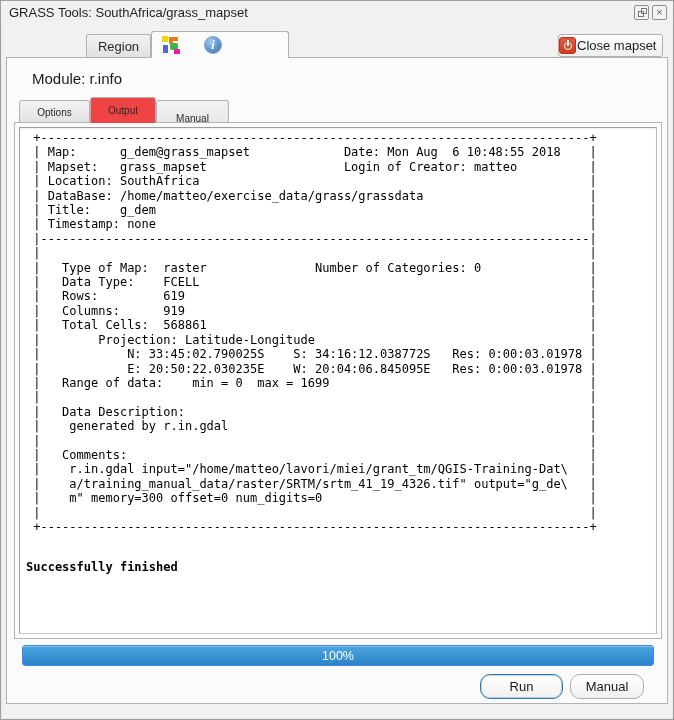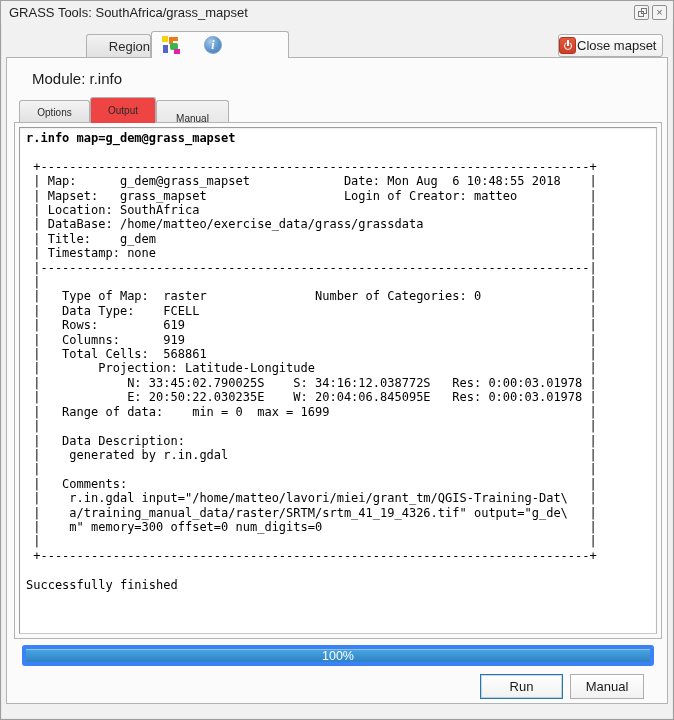"Region" .tab-region { justify-content: flex-end -> none }
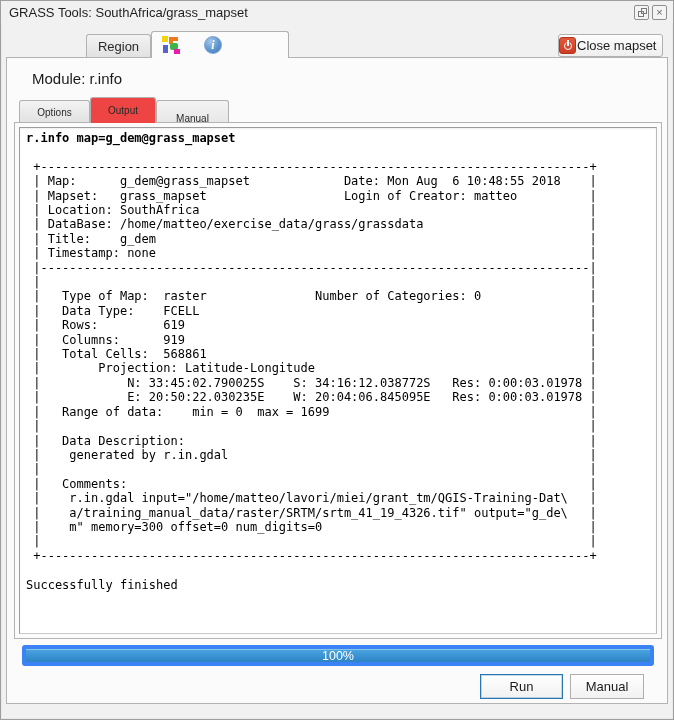"r.info map=g_dem@grass_mapset" div.cmd { html: <div>r.info map=g_dem@grass_mapset</div> -> none }
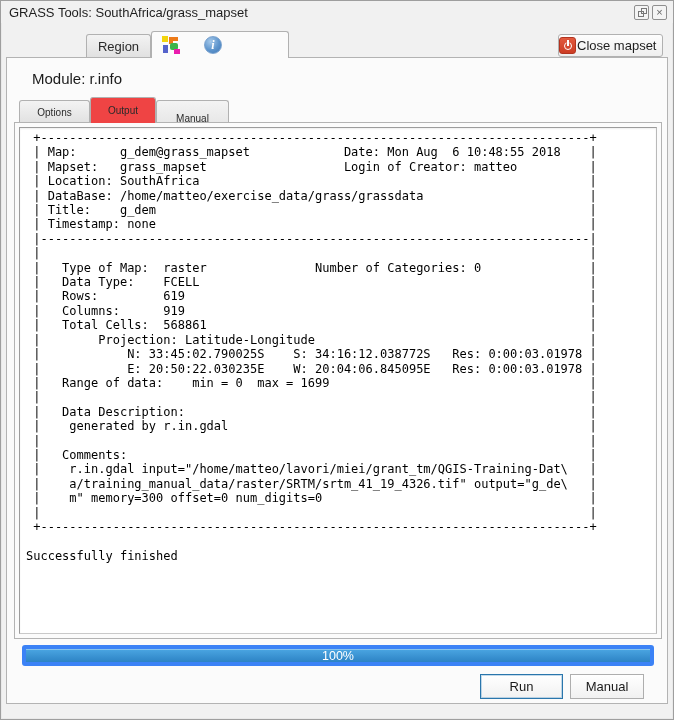"Successfully finished" .status { font-weight: normal -> bold; margin-top: 15px -> 26px }
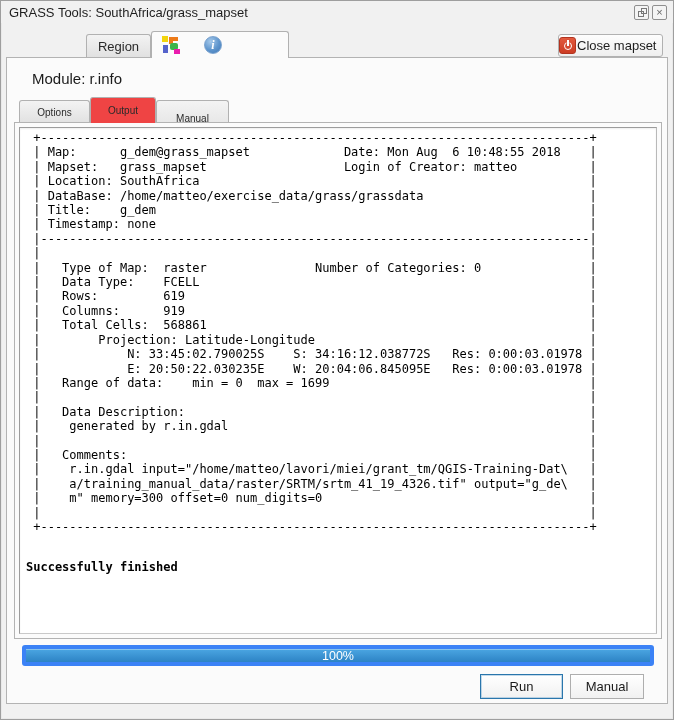"100%" .progressbar { border: 4px solid #3b82f6 -> 1px solid #3b82f6 }
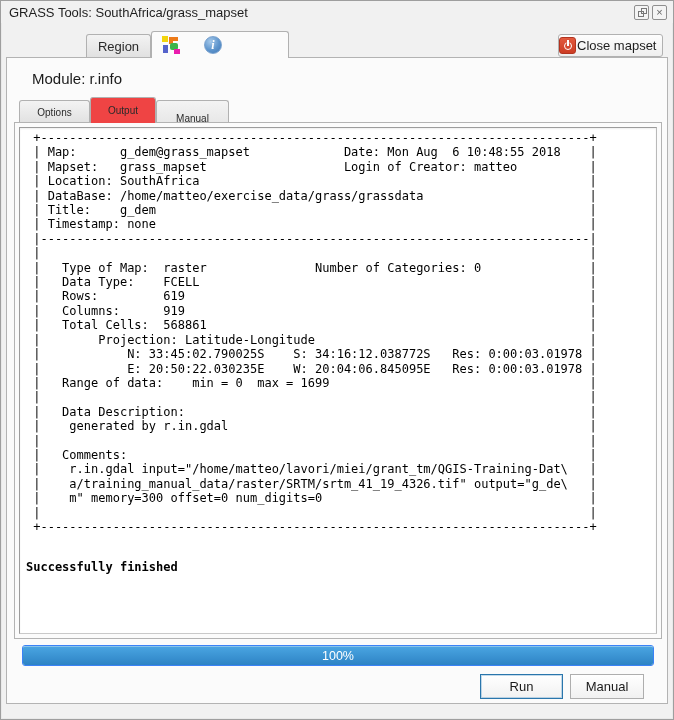"Run" .btn { border-radius: 0 -> 10px }
